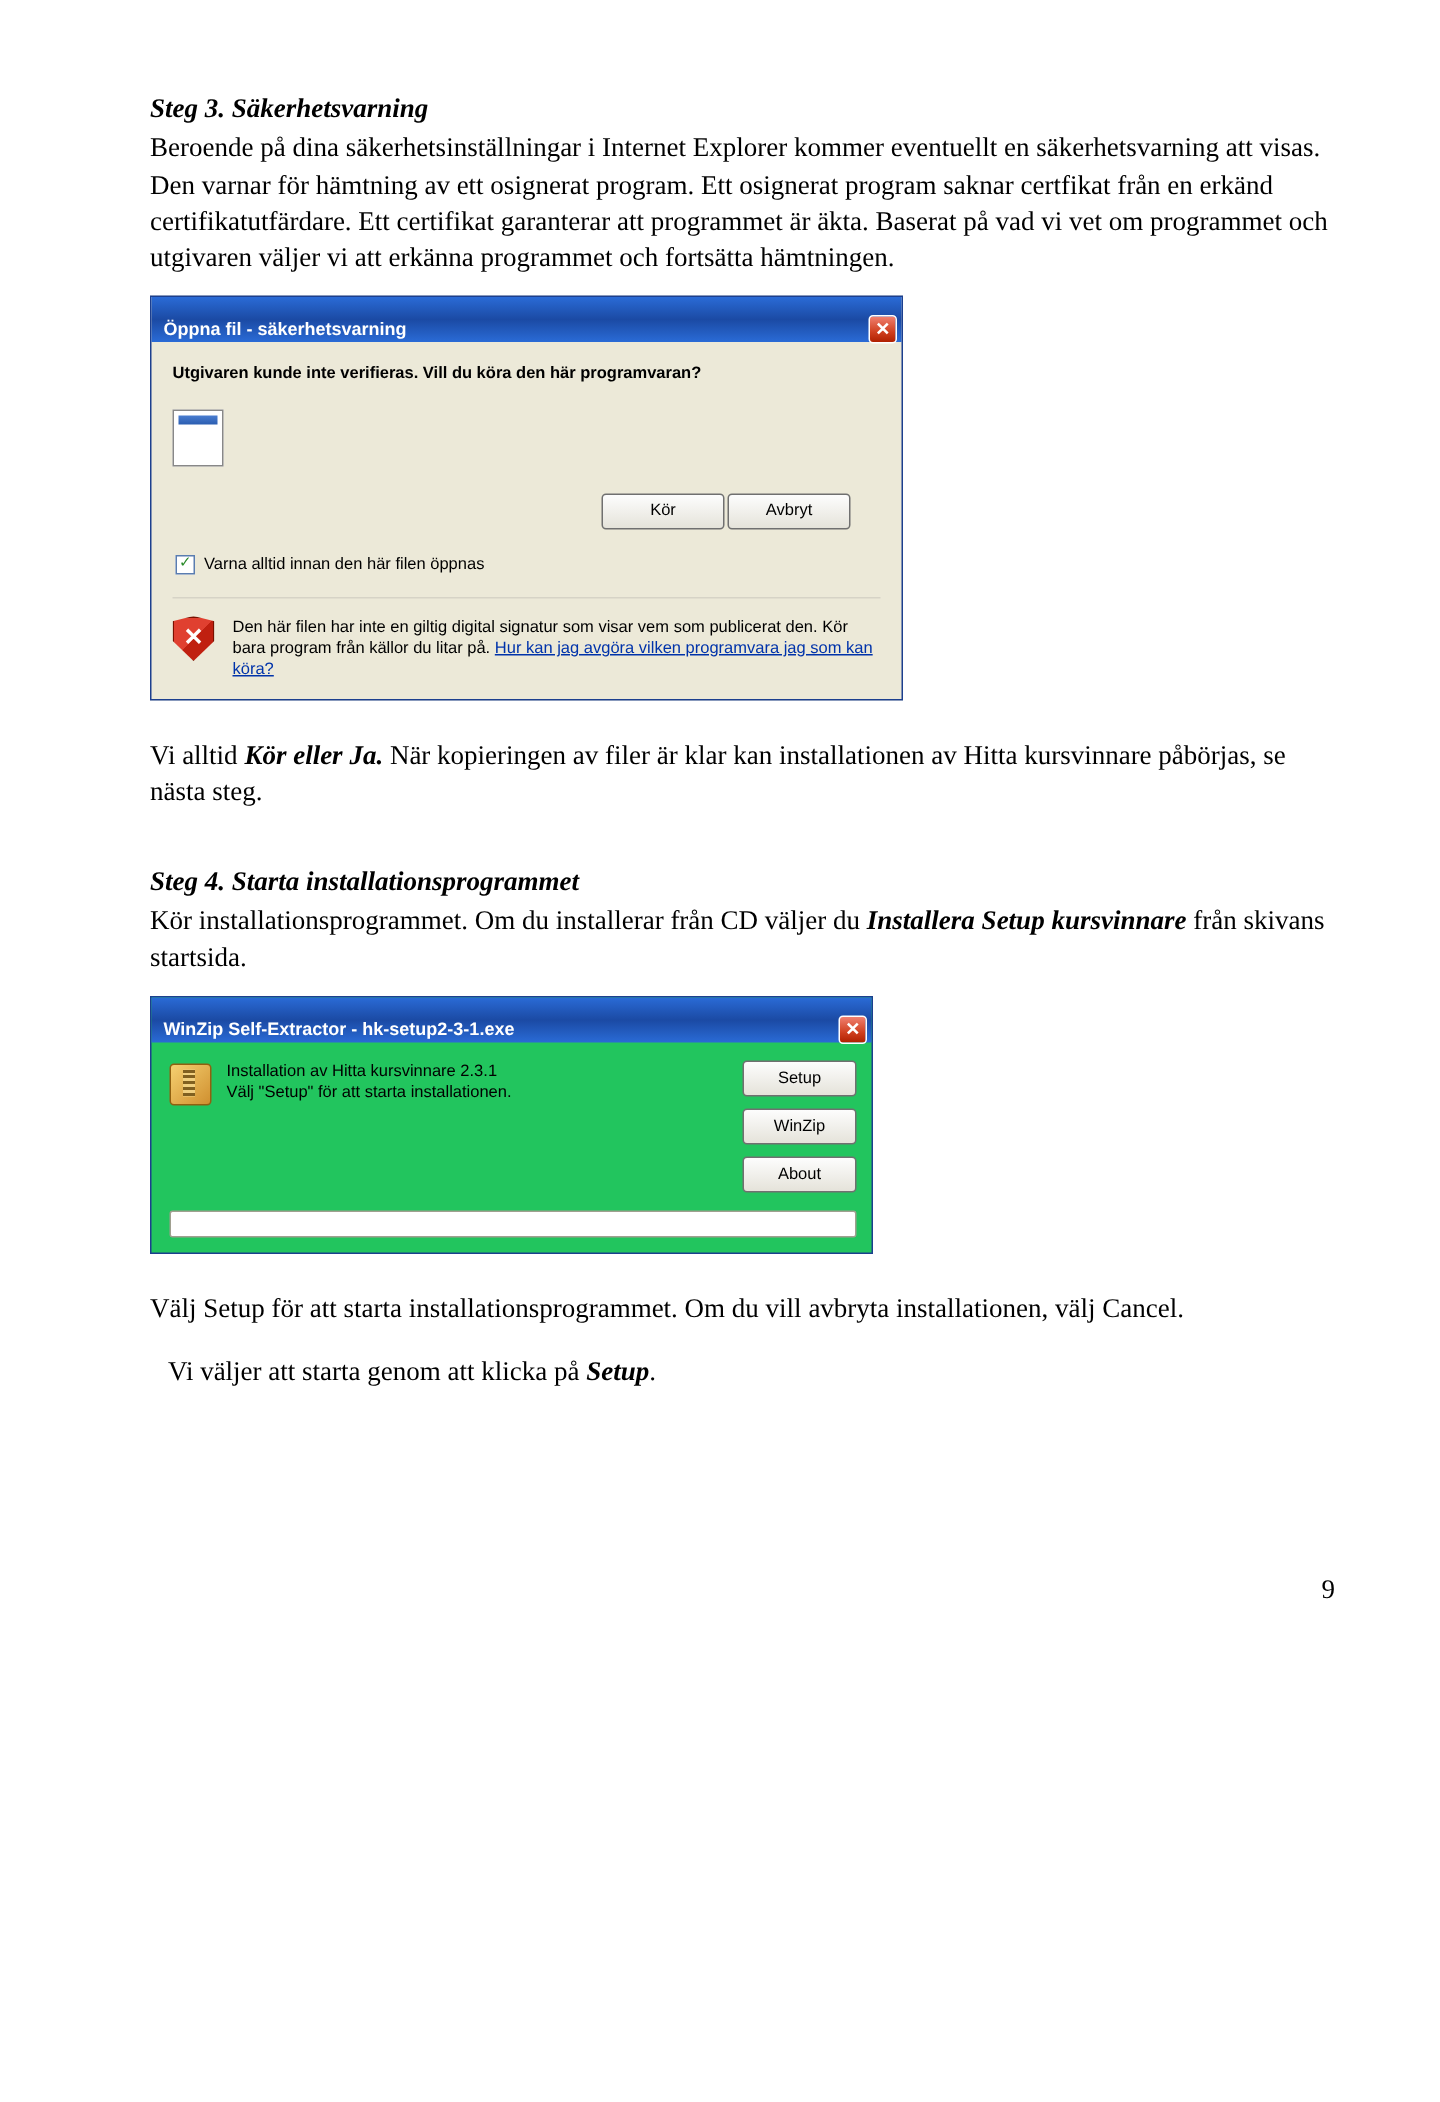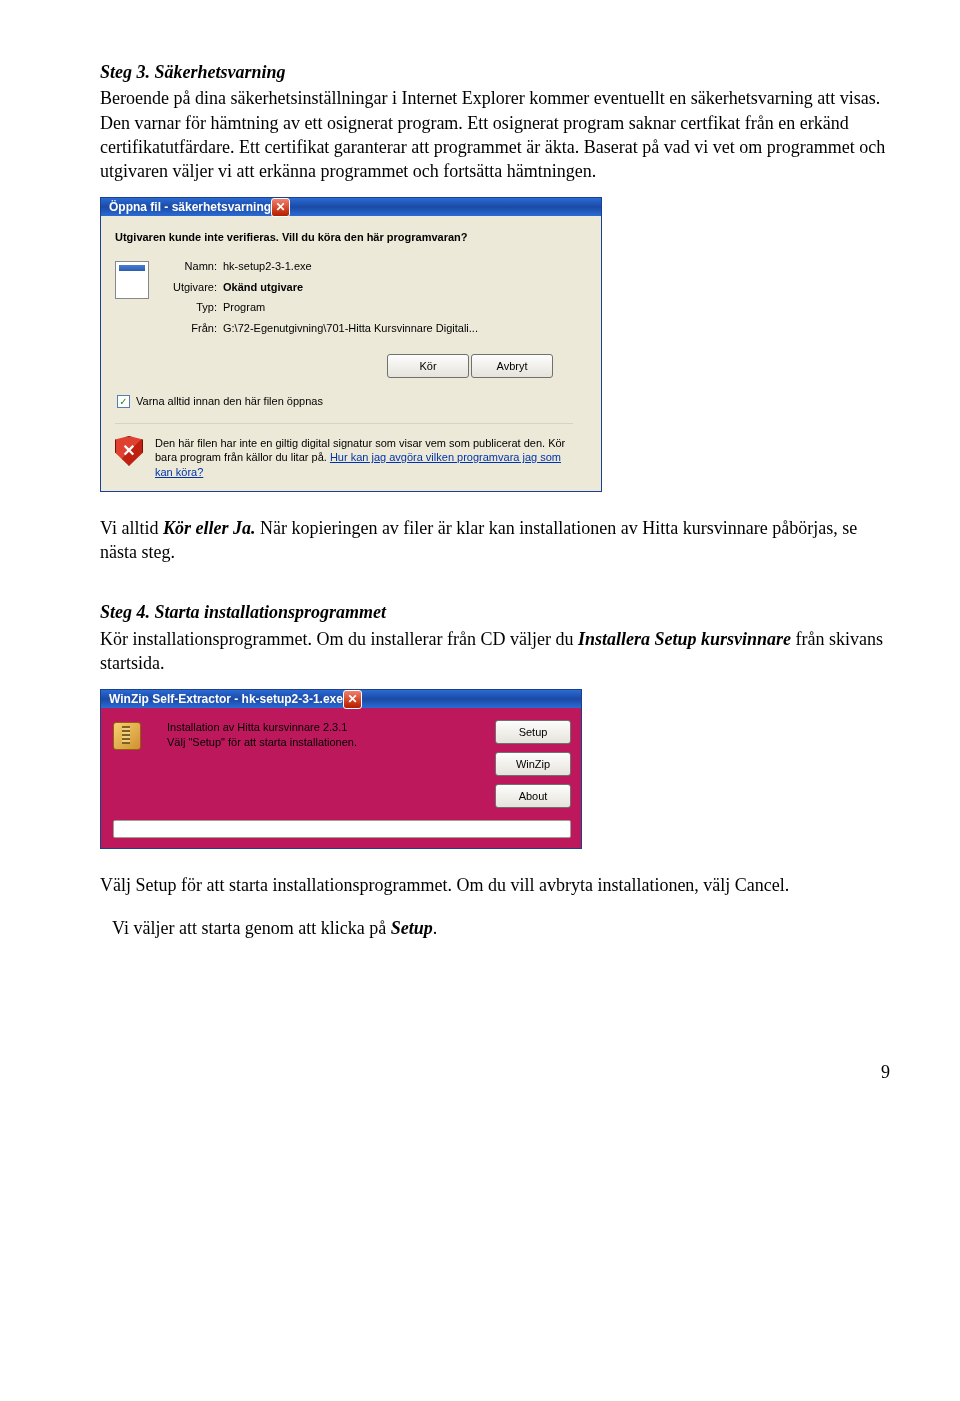"Öppna fil - säkerhetsvarning" .titlebar { justify-content: flex-start -> space-between; padding: 0 3px 0 8px -> 12px 3px 0 8px }
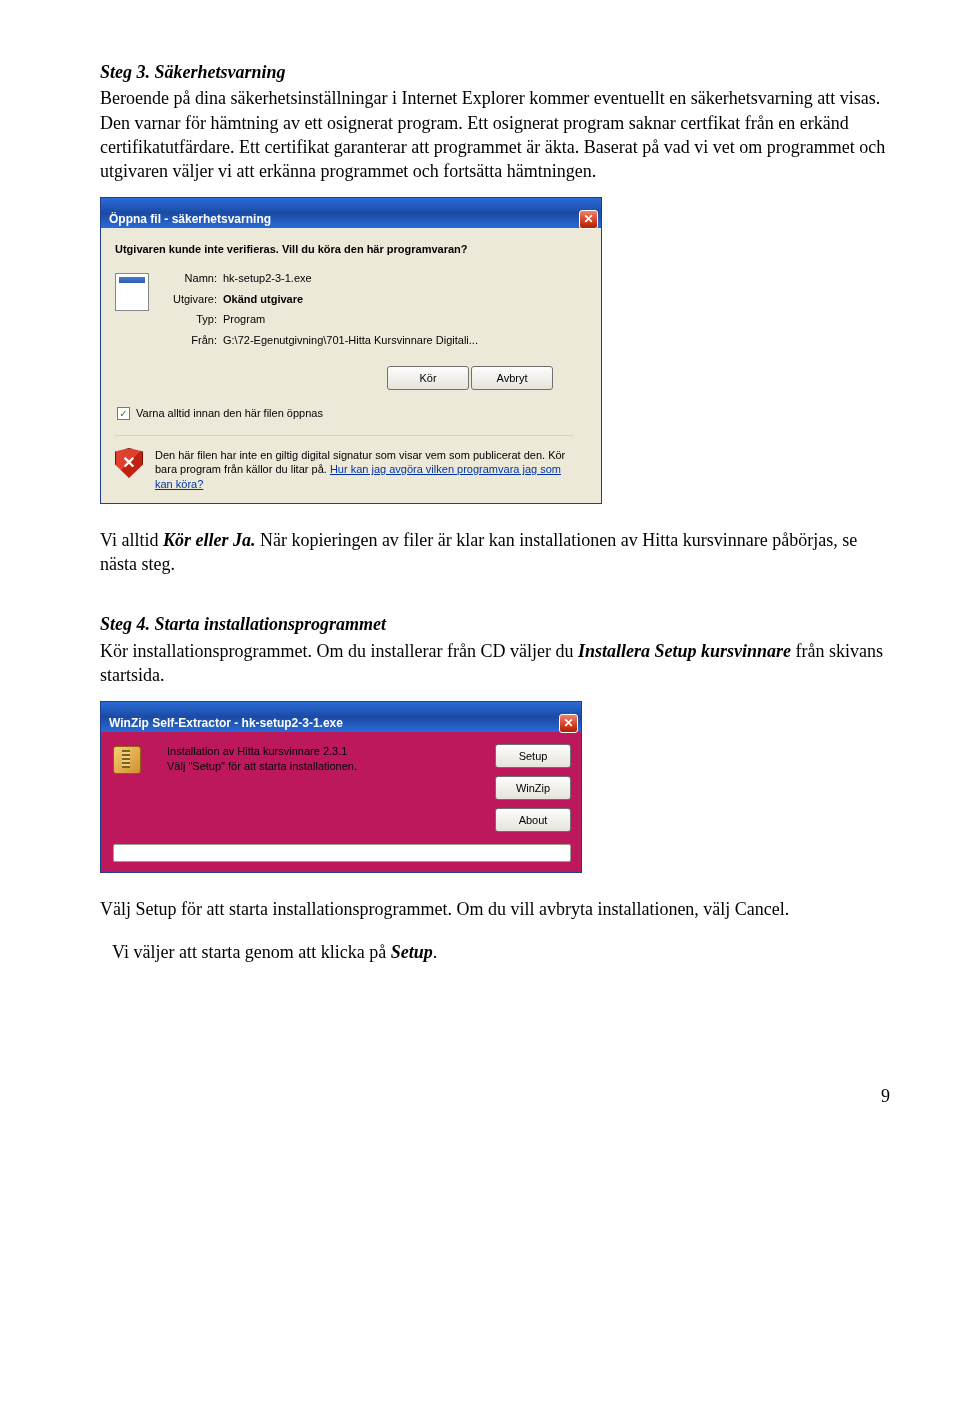"Utgivaren kunde inte verifieras. Vill" .d1-body { padding: 14px 28px 12px 14px -> 14px 14px 12px 14px }
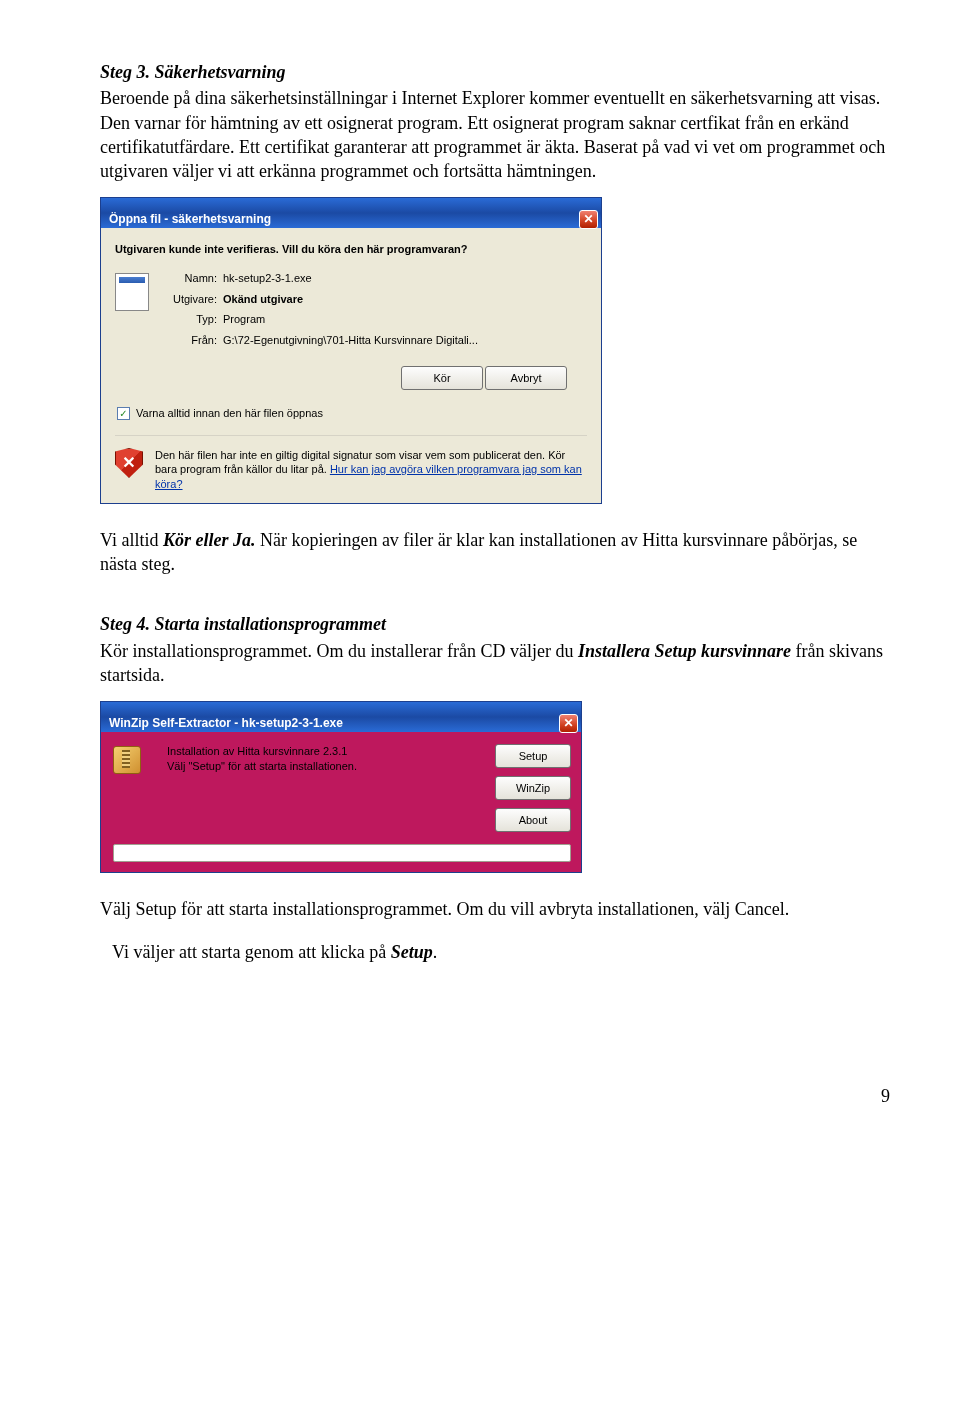"Namn:" div.kv-grid { html: <div> <div>Namn:</div> <div>hk-setup2-3-1.exe</div> <div>Utgivare:</div> <div>Okänd utgivare</div> <div>Typ:</div> <div>Program</div> <div>Från:</div> <div>G:\72-Egenutgivning\701-Hitta Kursvinnare Digitali...</div> </div> -> none }
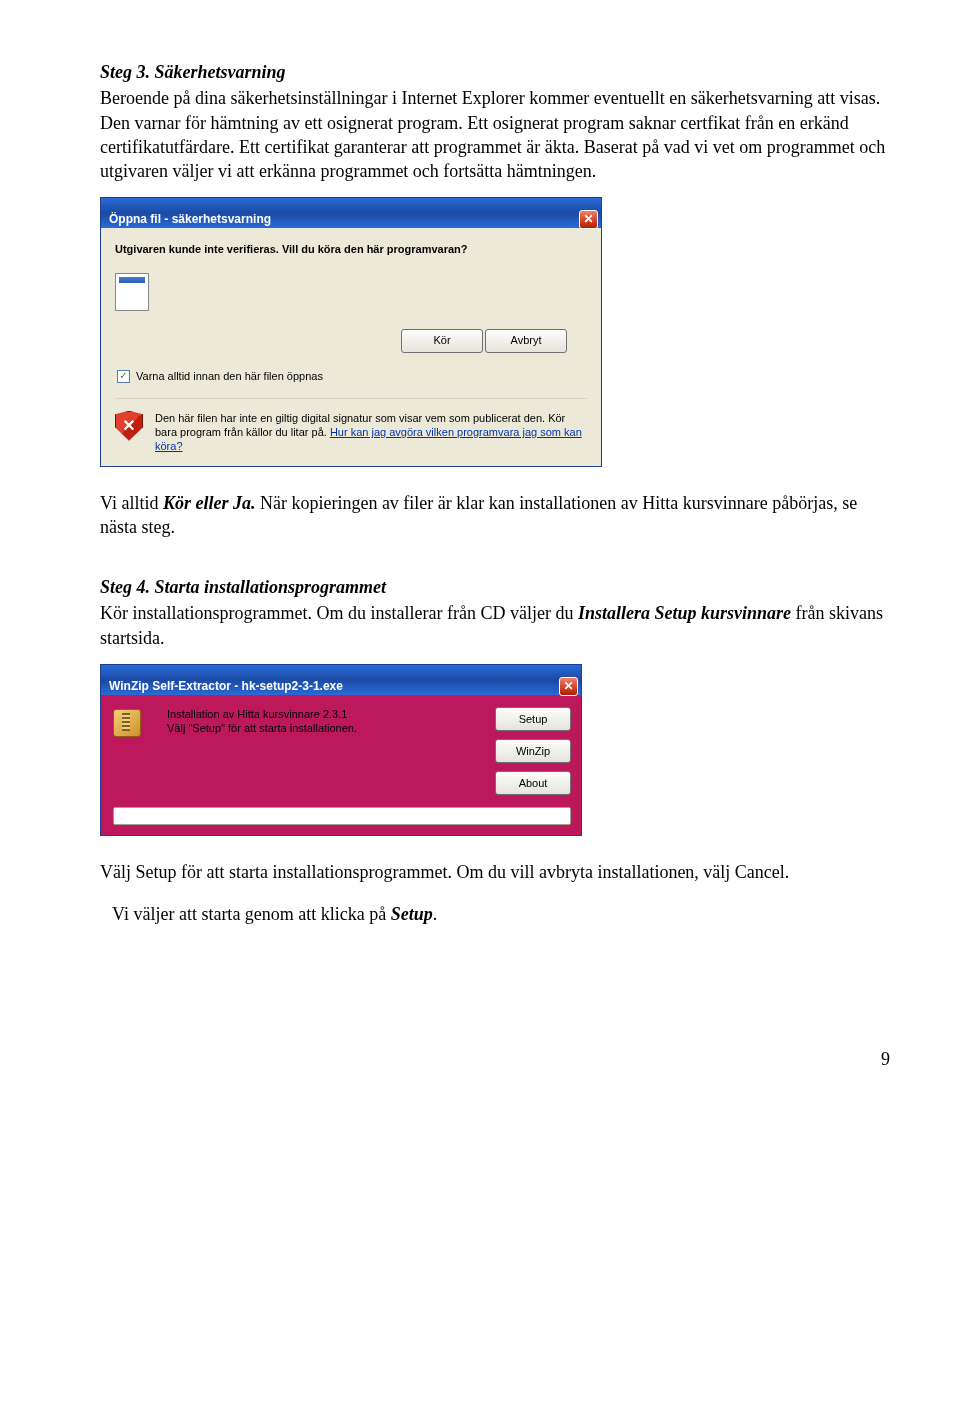"WinZip Self-Extractor -" .dialog2 { background: #be185d -> #22c55e }
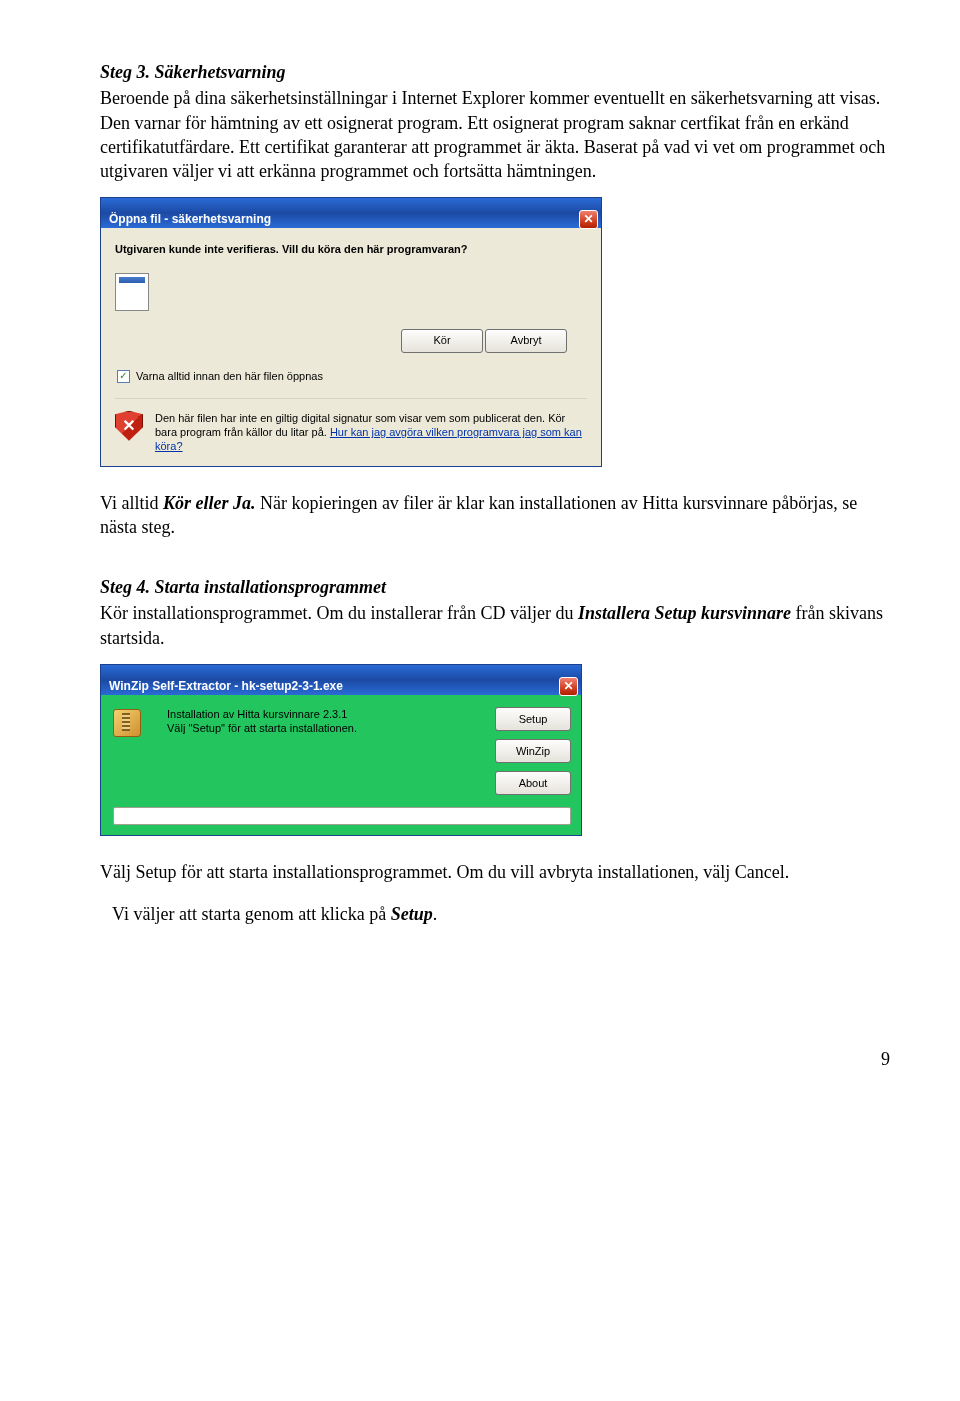"Installation av Hitta kursvinnare 2.3.1" .d2-body { gap: 26px -> 10px }
